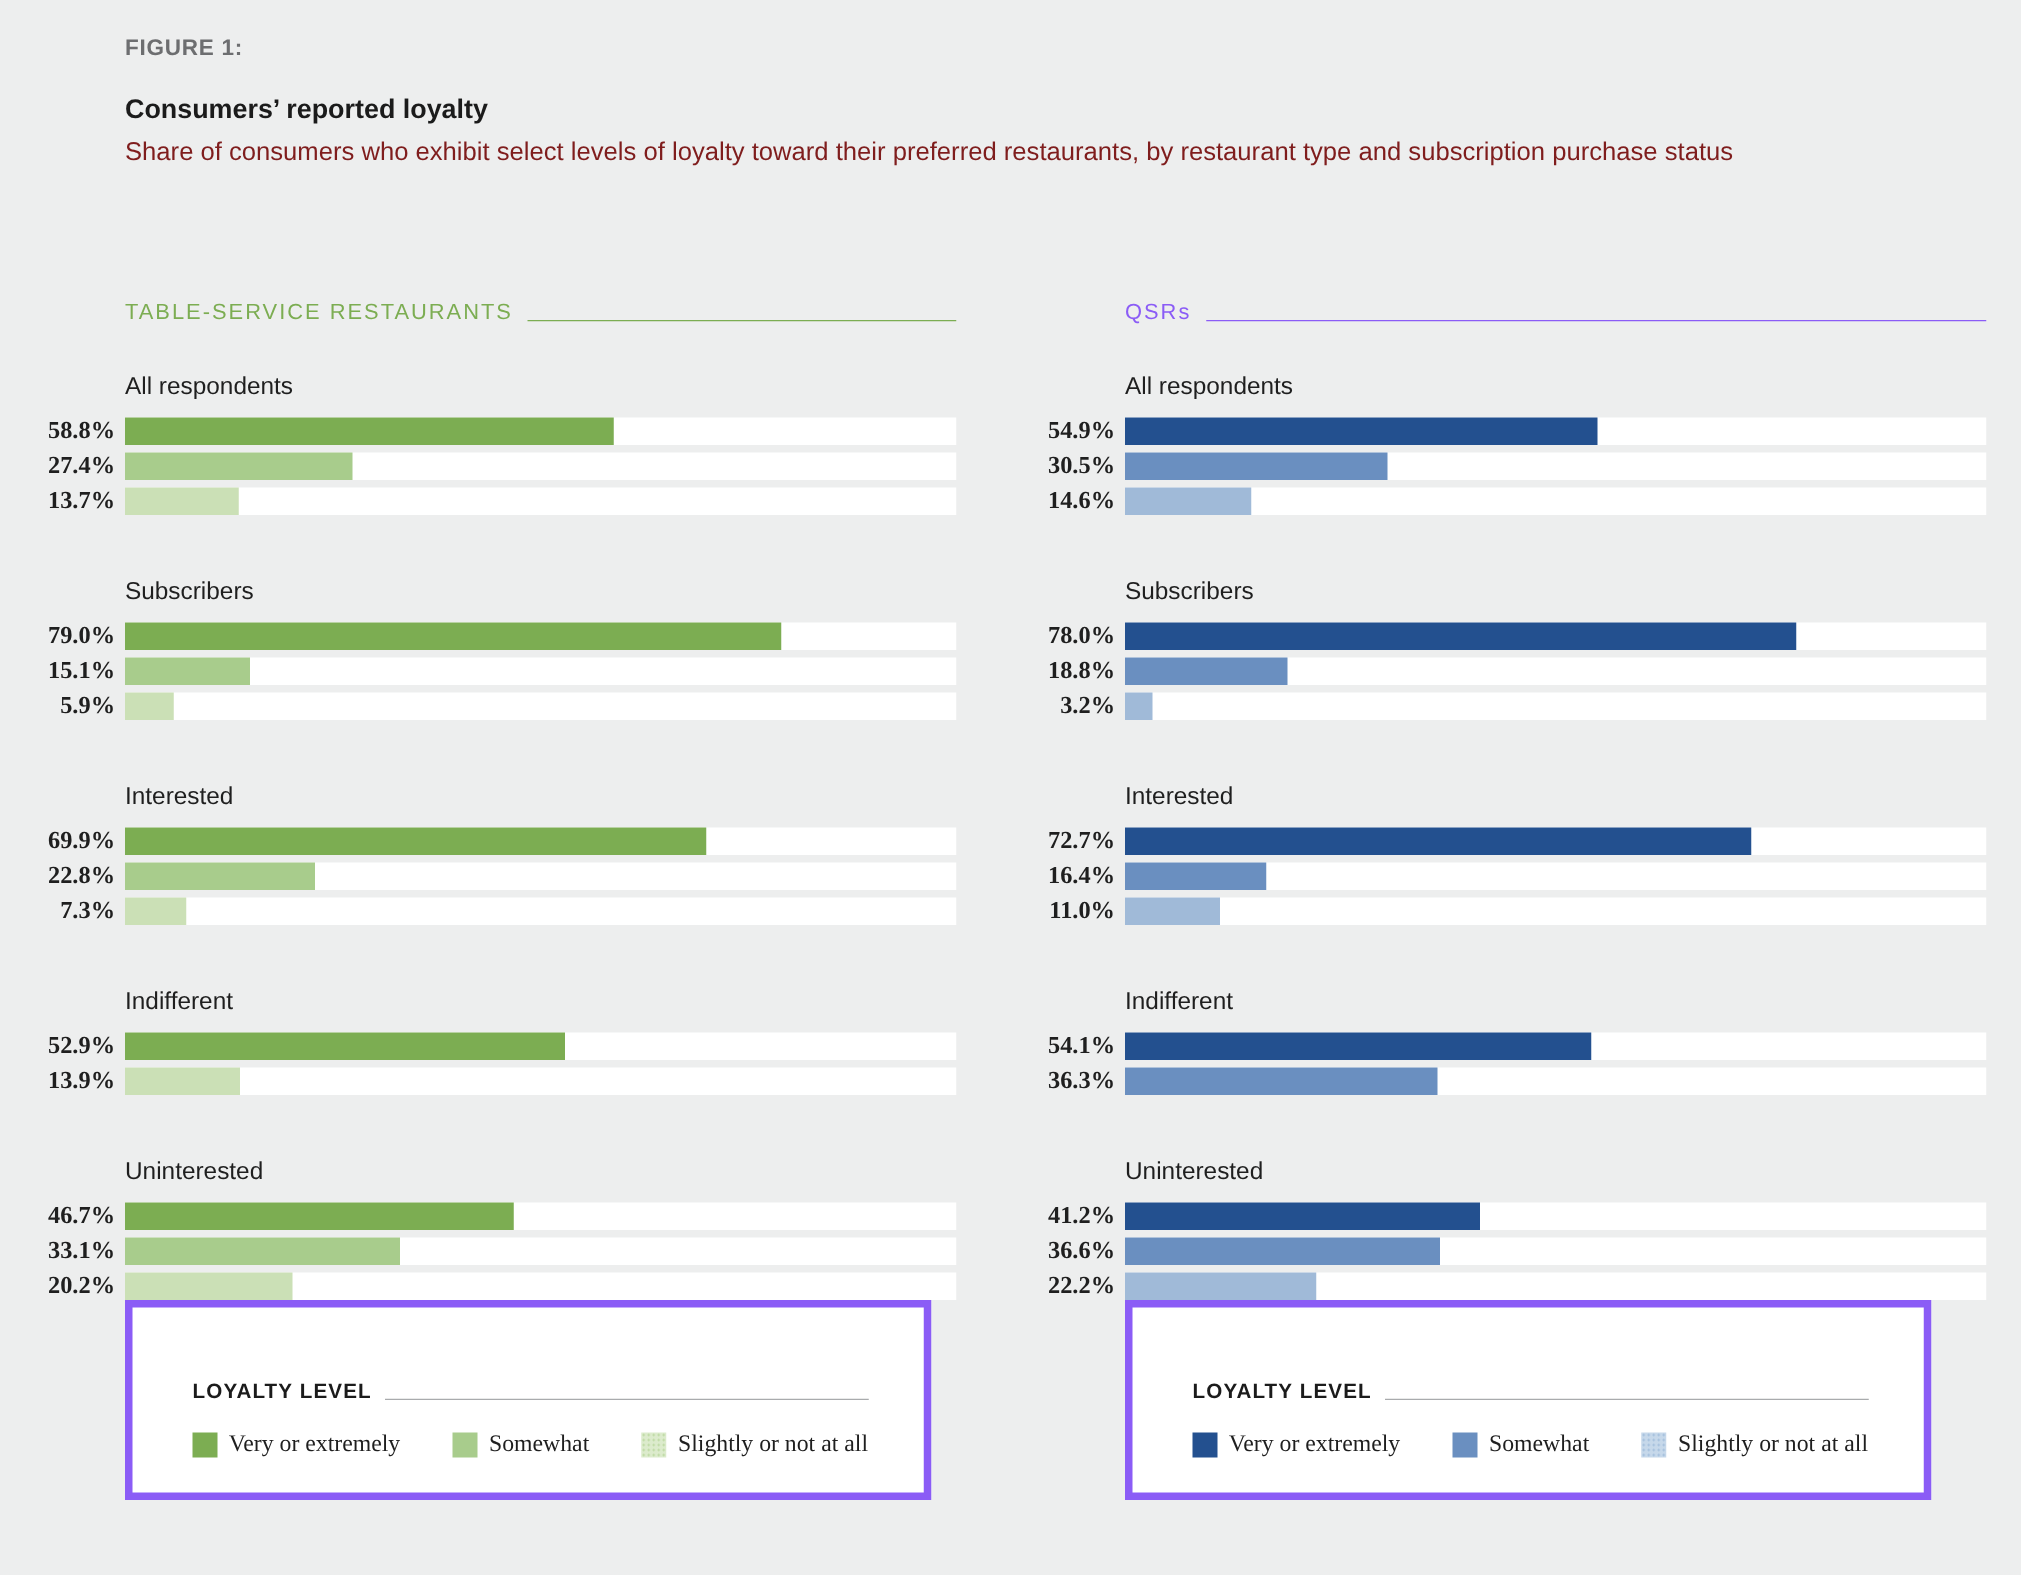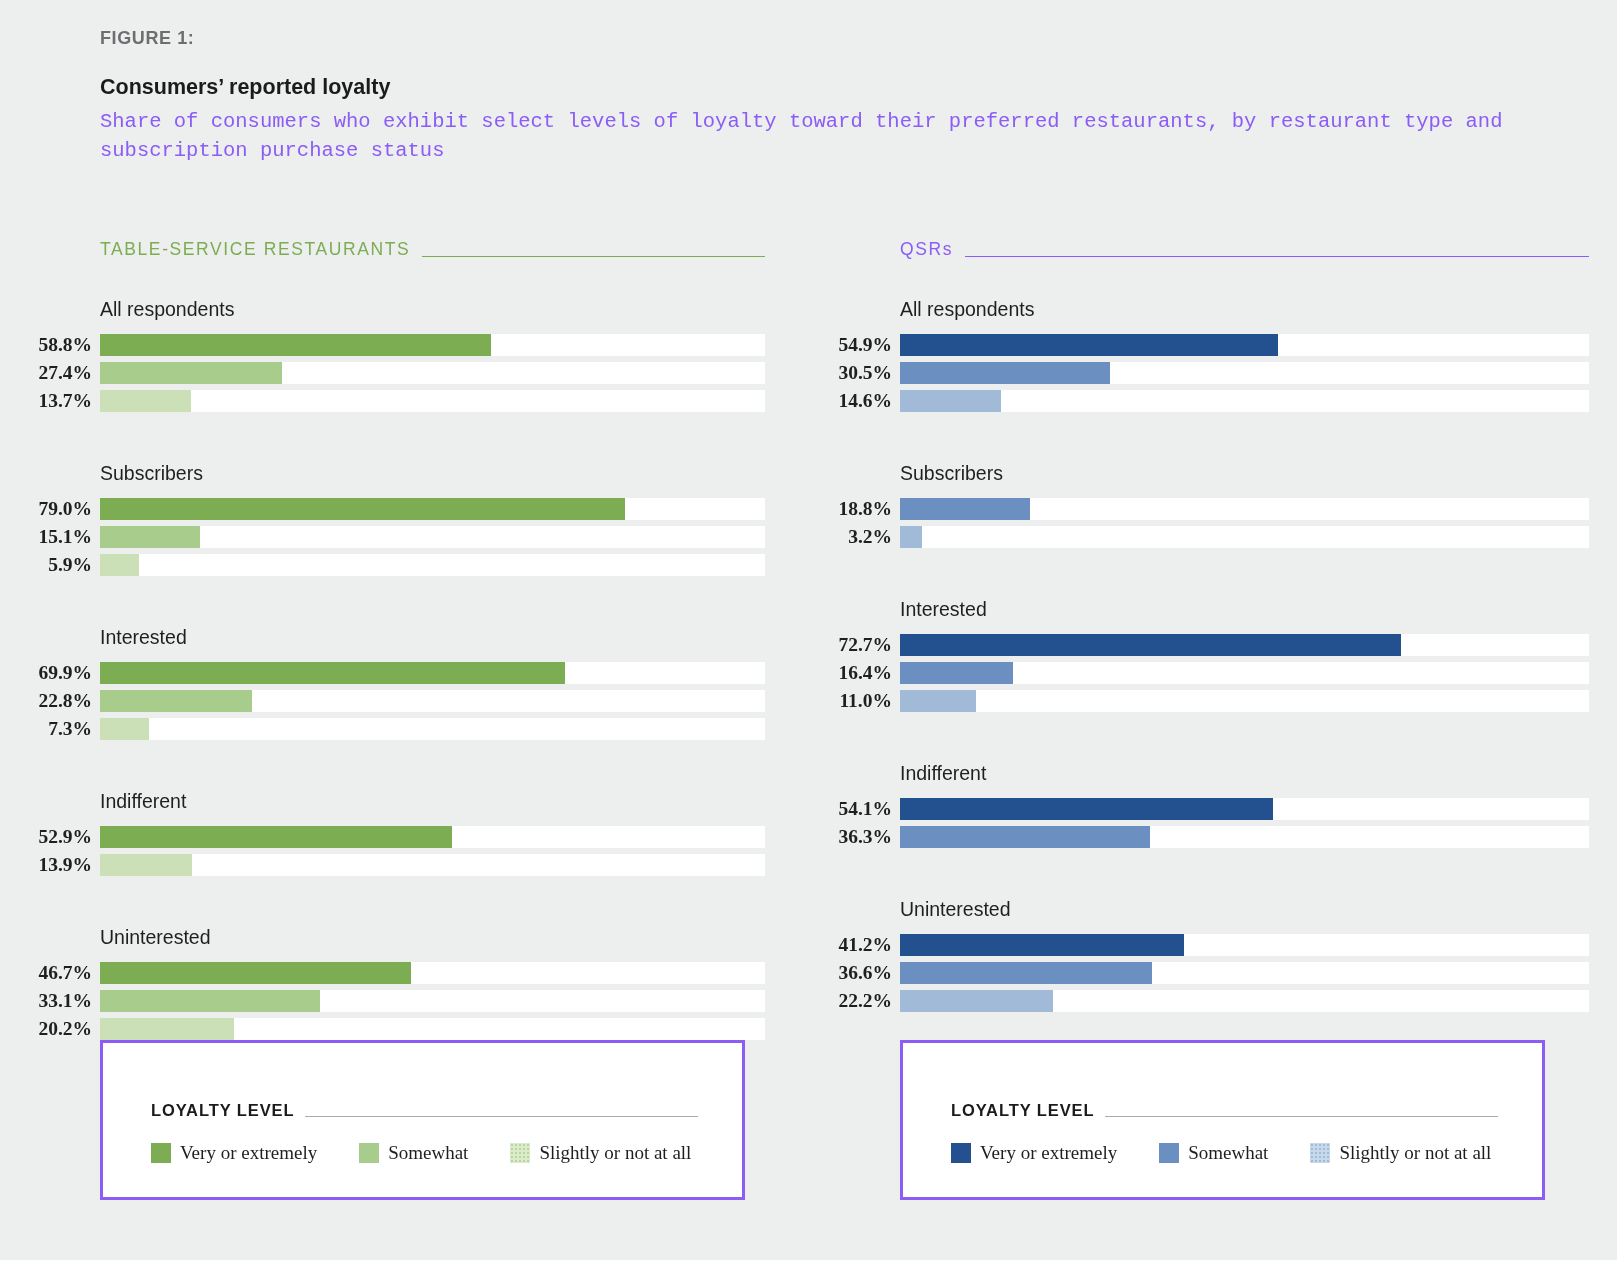"Share of consumers who exhibit" .figure-subtitle { color: #8b5cf6 -> #7f1d1d; font-family: Liberation Mono, monospace -> none }
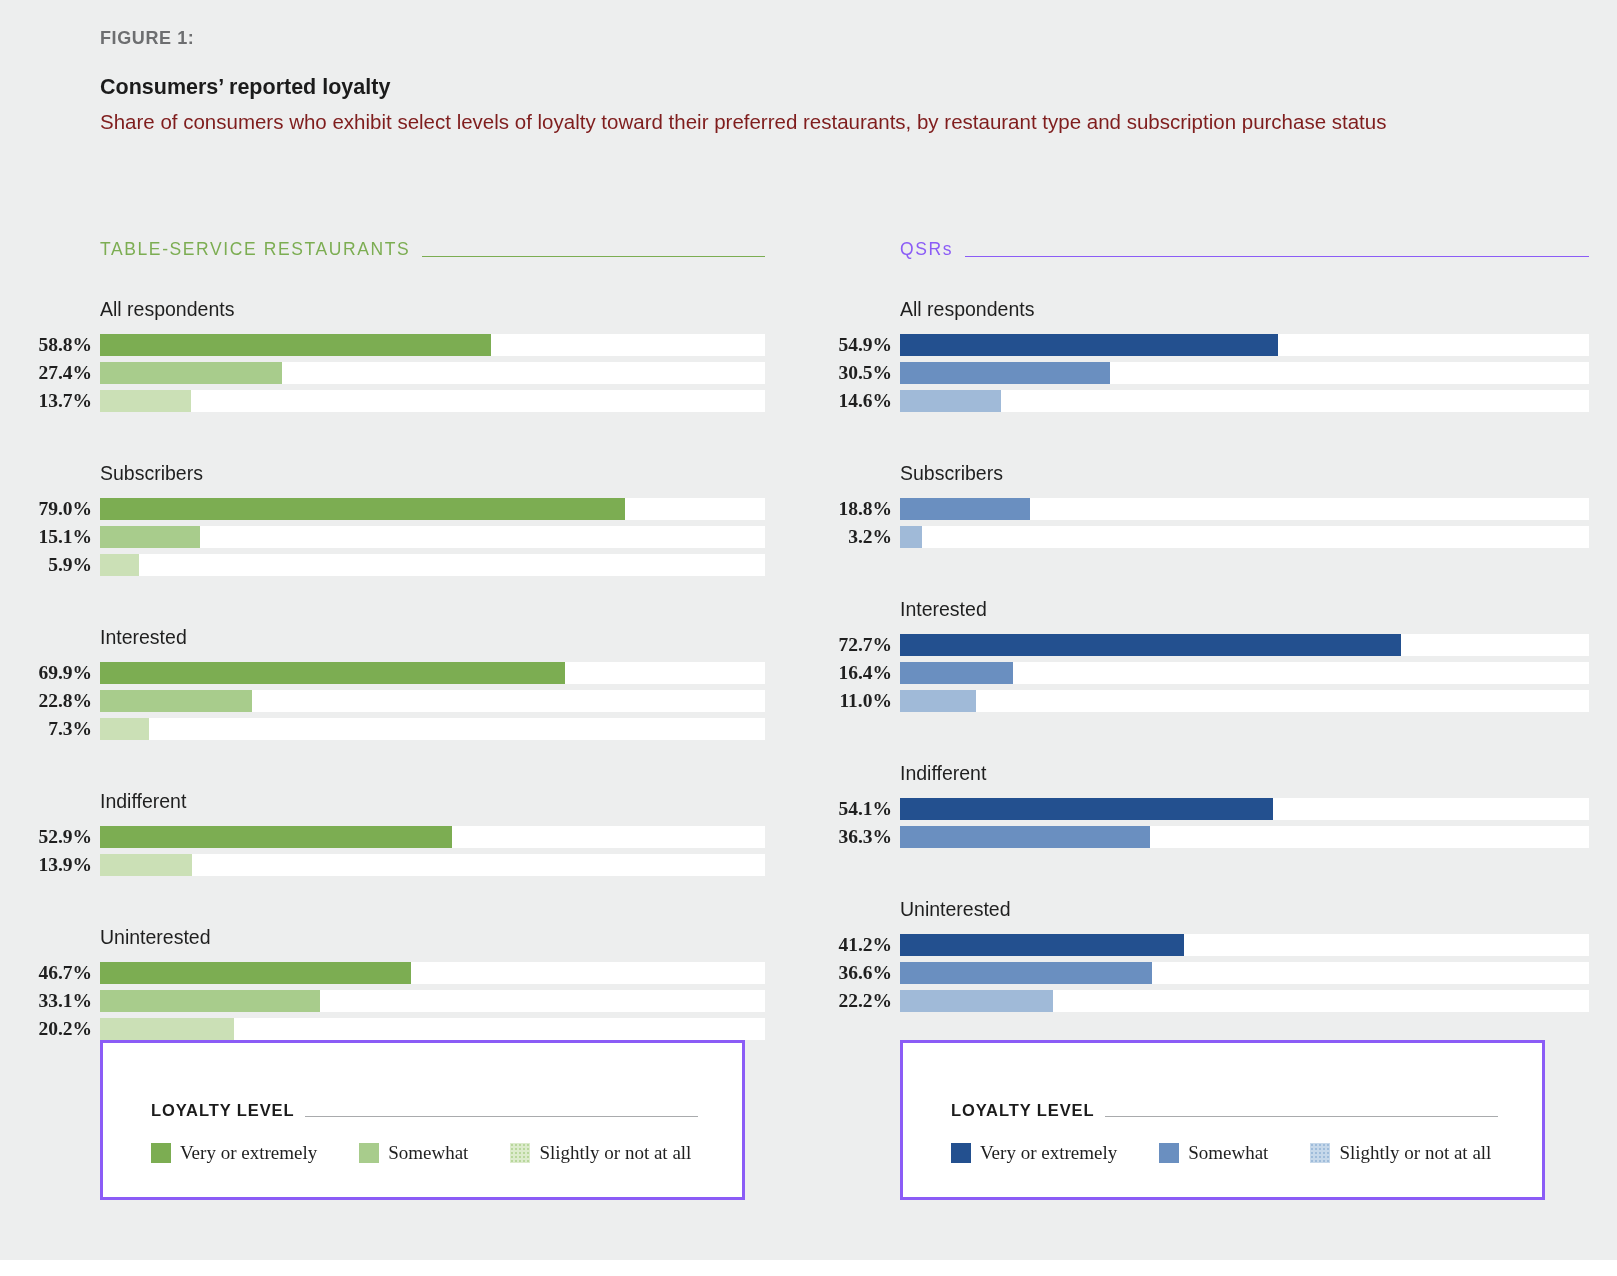"78.0%" div.bar-row { html: none -> <div> <span>78.0%</span> <div> <div></div> </div> </div> }
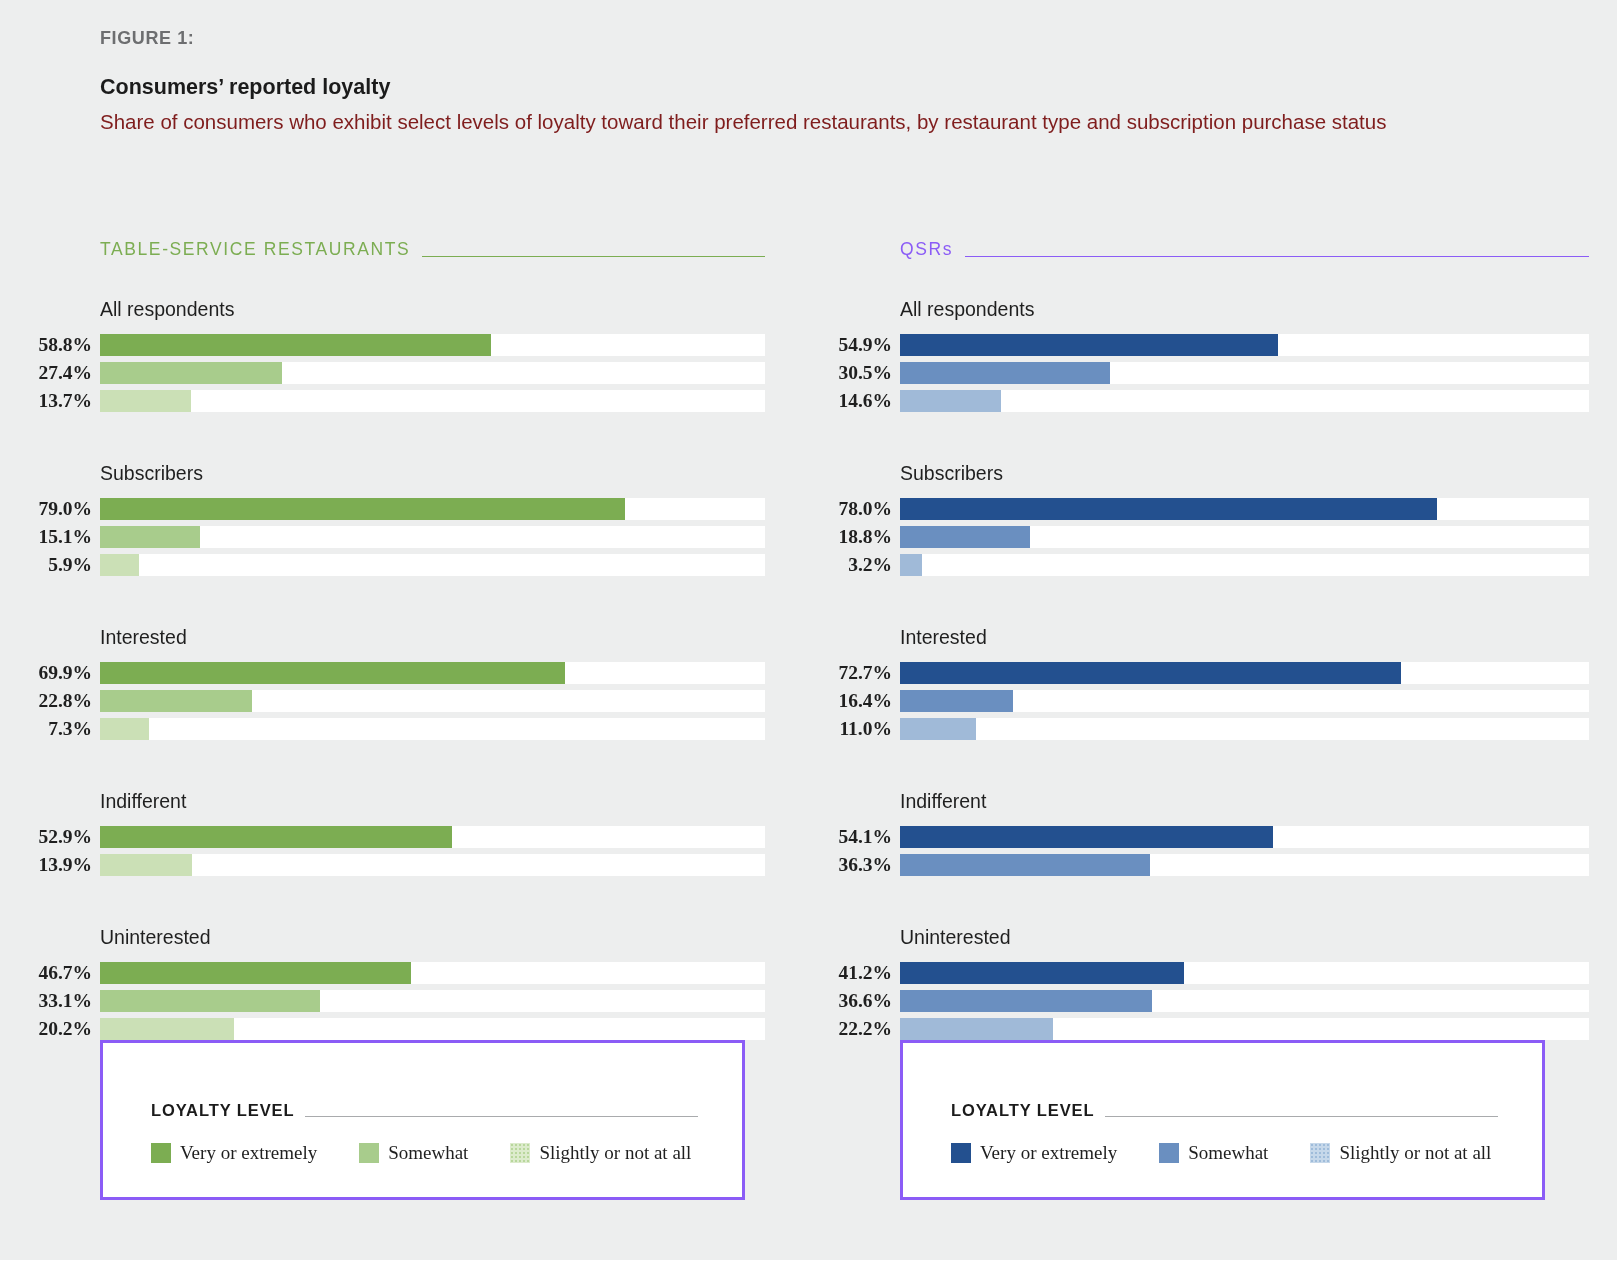"LOYALTY LEVEL" .legend { border: 3px solid #8b5cf6 -> 6px solid #8b5cf6 }
